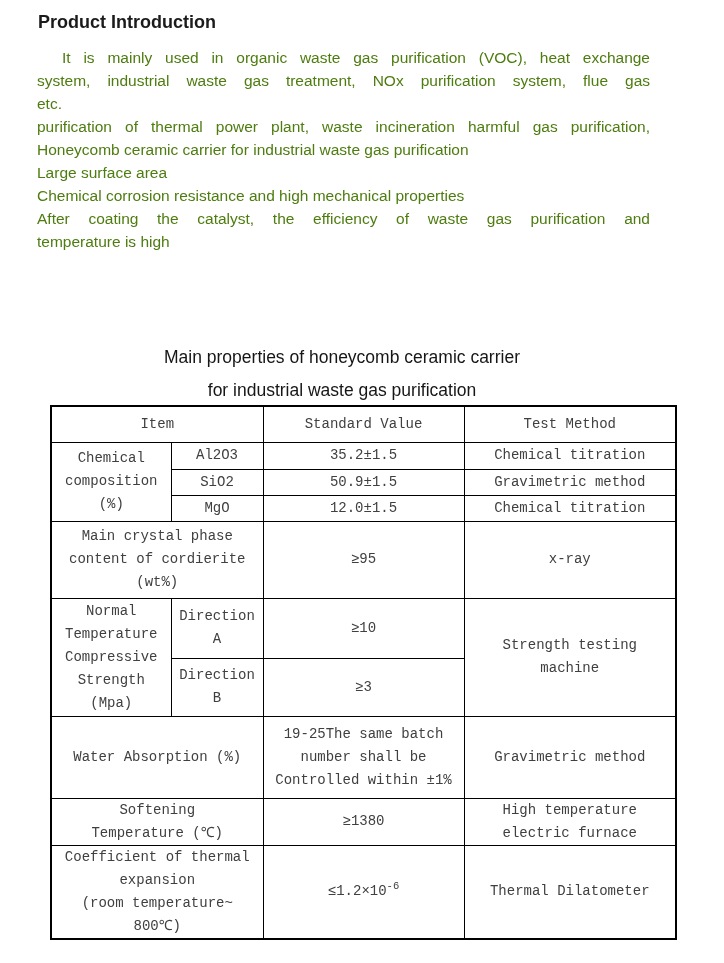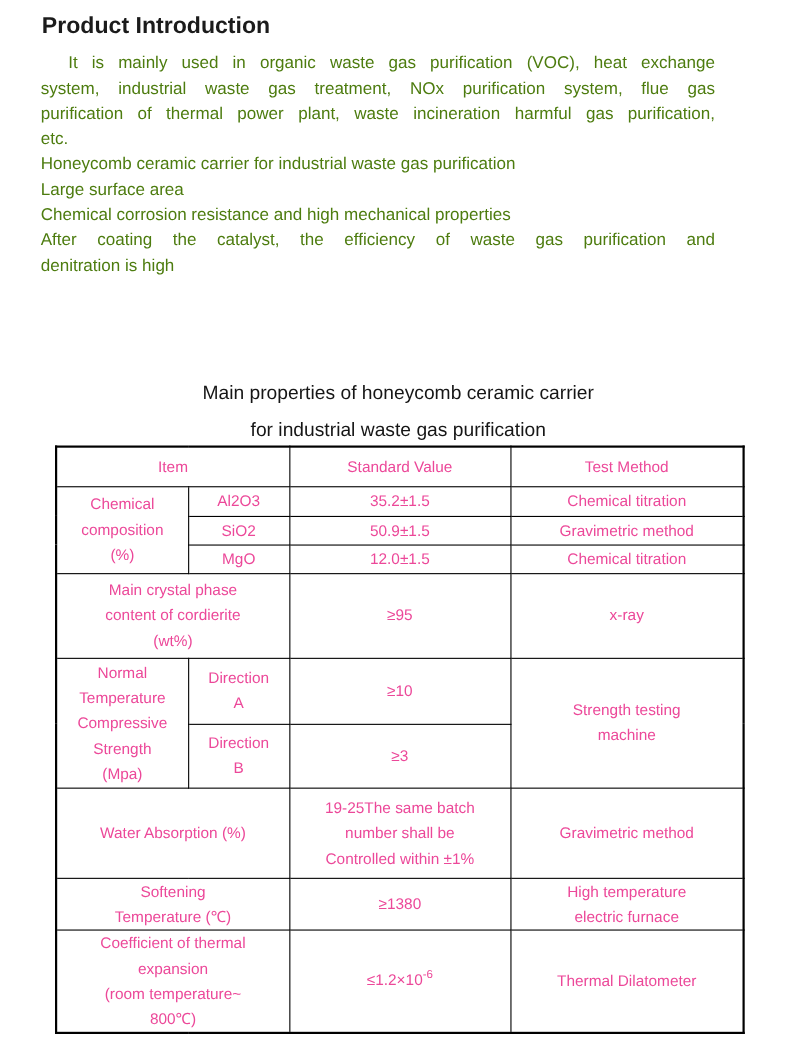"Product Introduction" .heading { font-size: 21px -> 18px }
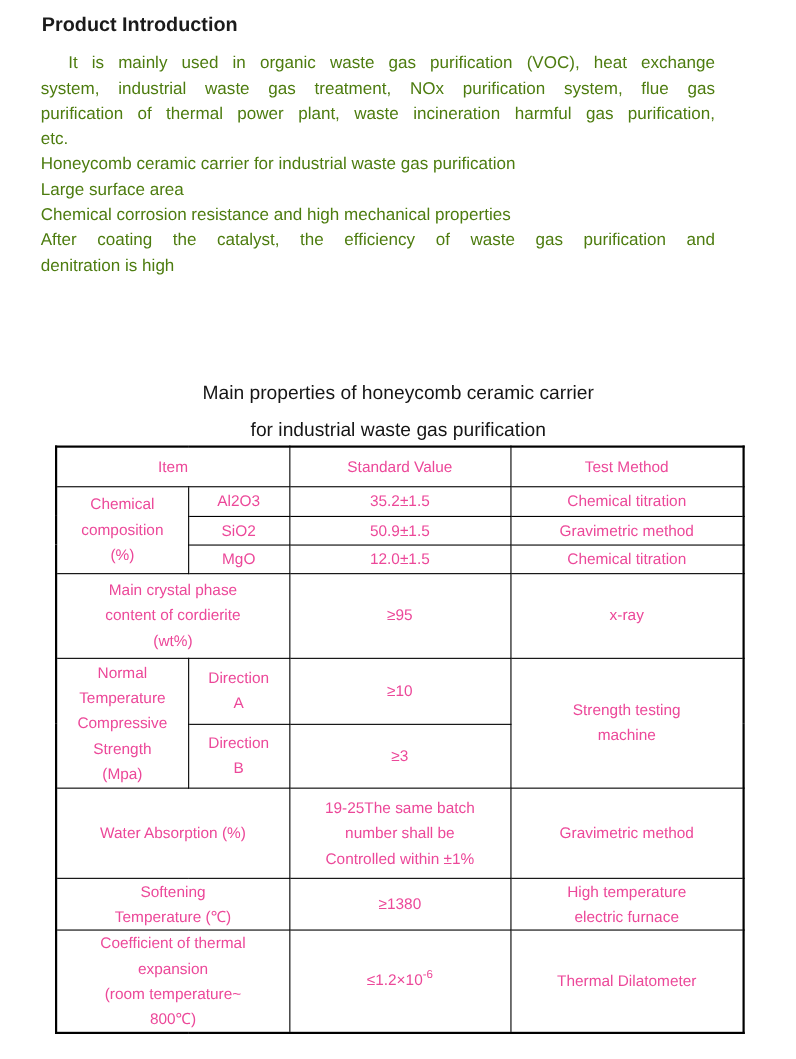"purification of thermal power plant," div.line { order: before "etc." -> after "etc." }
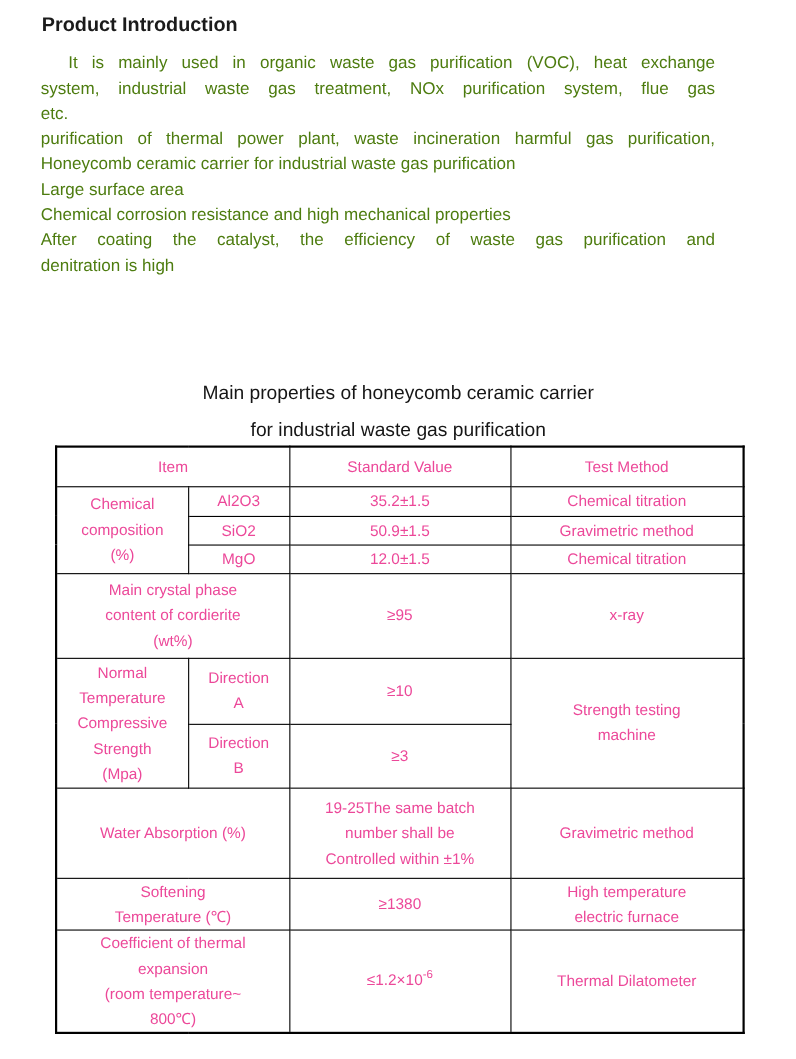"denitration is high" div.line { text: denitration -> temperature }
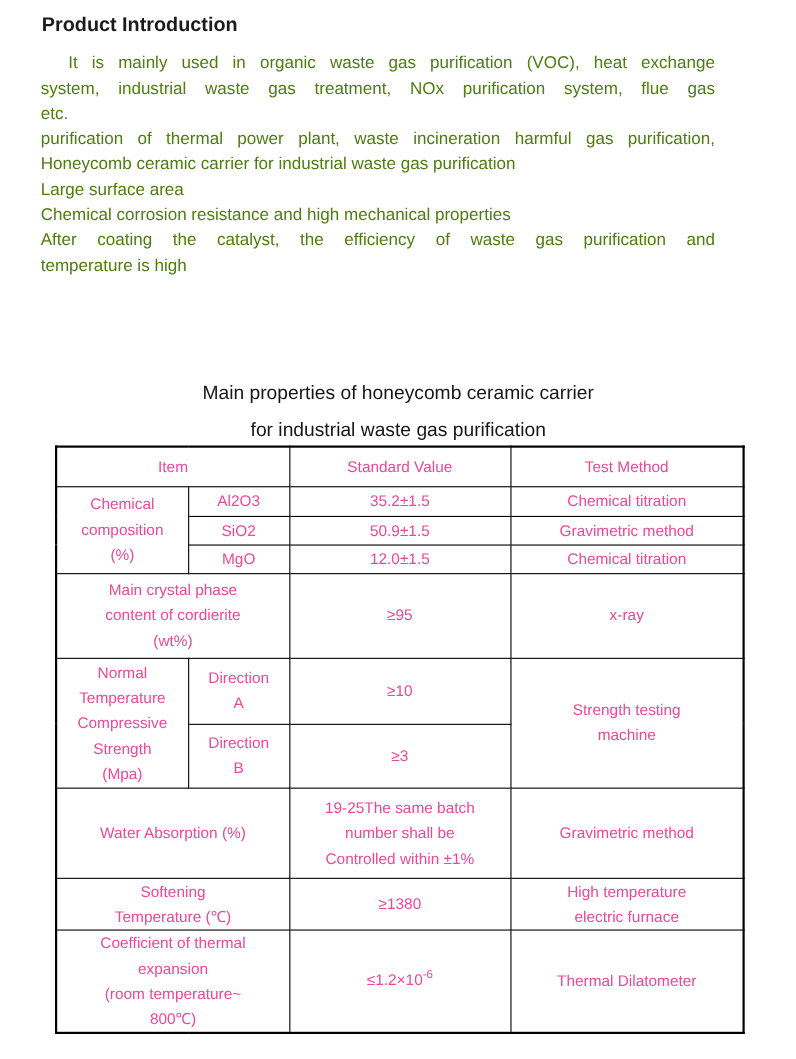"Main properties of honeycomb ceramic" .table-title { margin-left: 20px -> none }
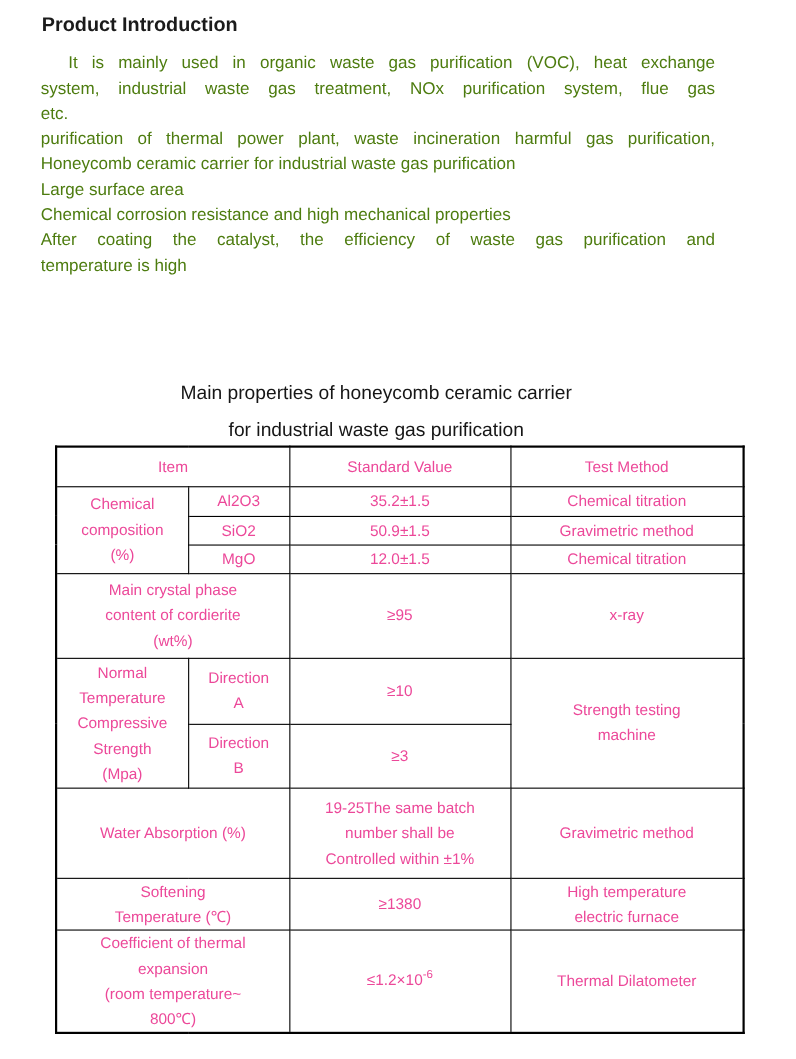"Item" table.props { color: #ec4899 -> #404040; font-family: Liberation Sans, sans-serif -> Liberation Mono, monospace }
